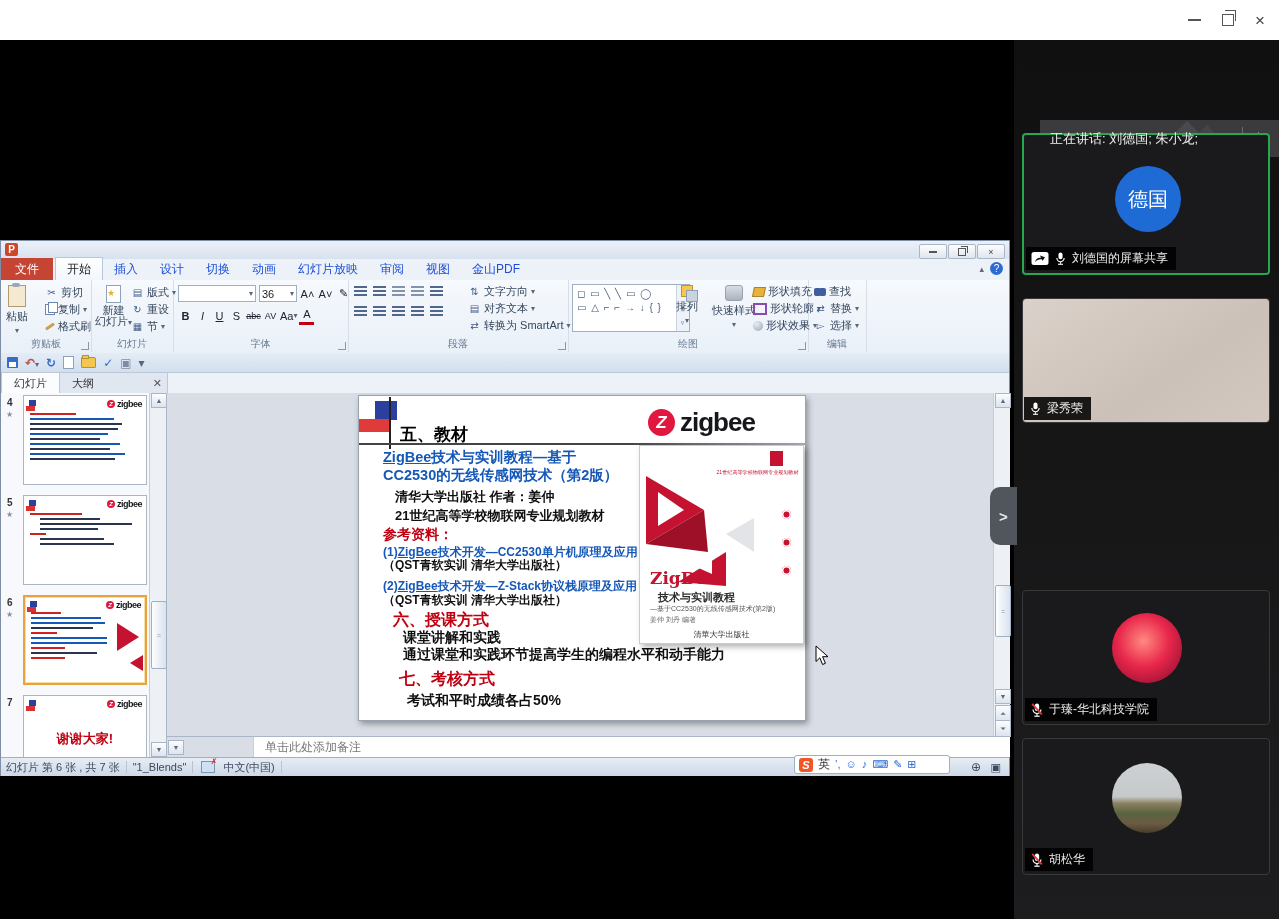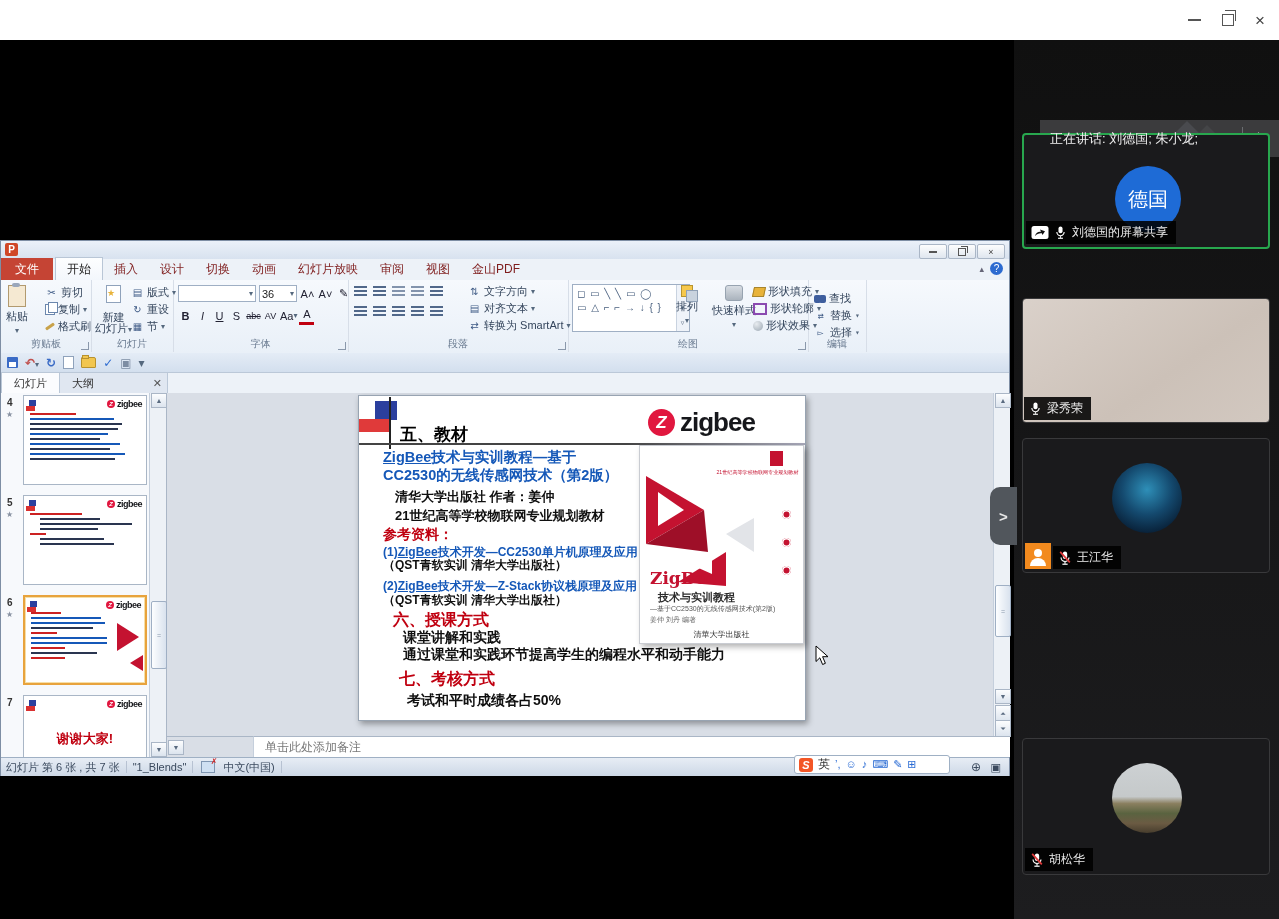"德国" div.tile { height: 116px -> 142px }
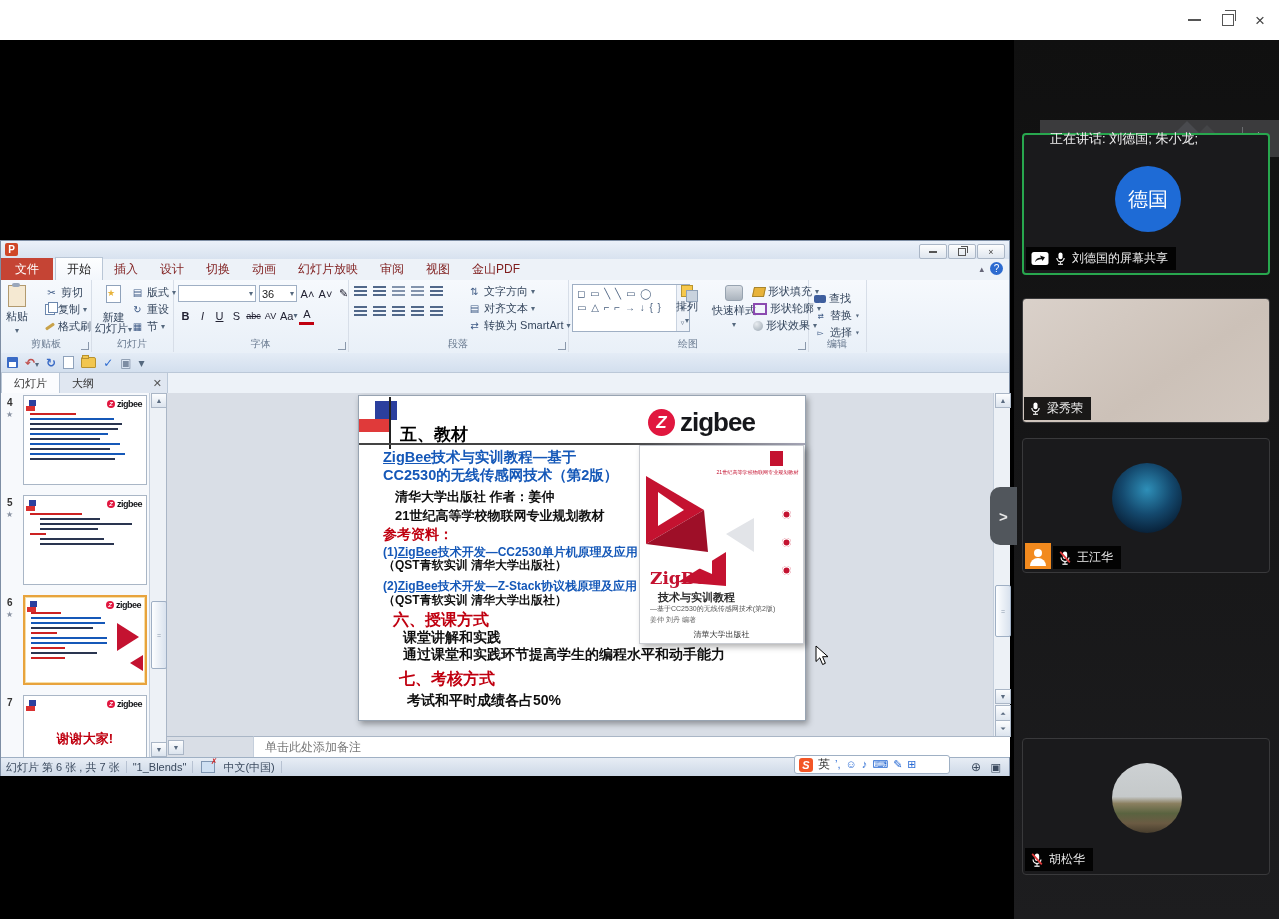"插入" .rtab { color: #7f1d1d -> #1d4ed8 }
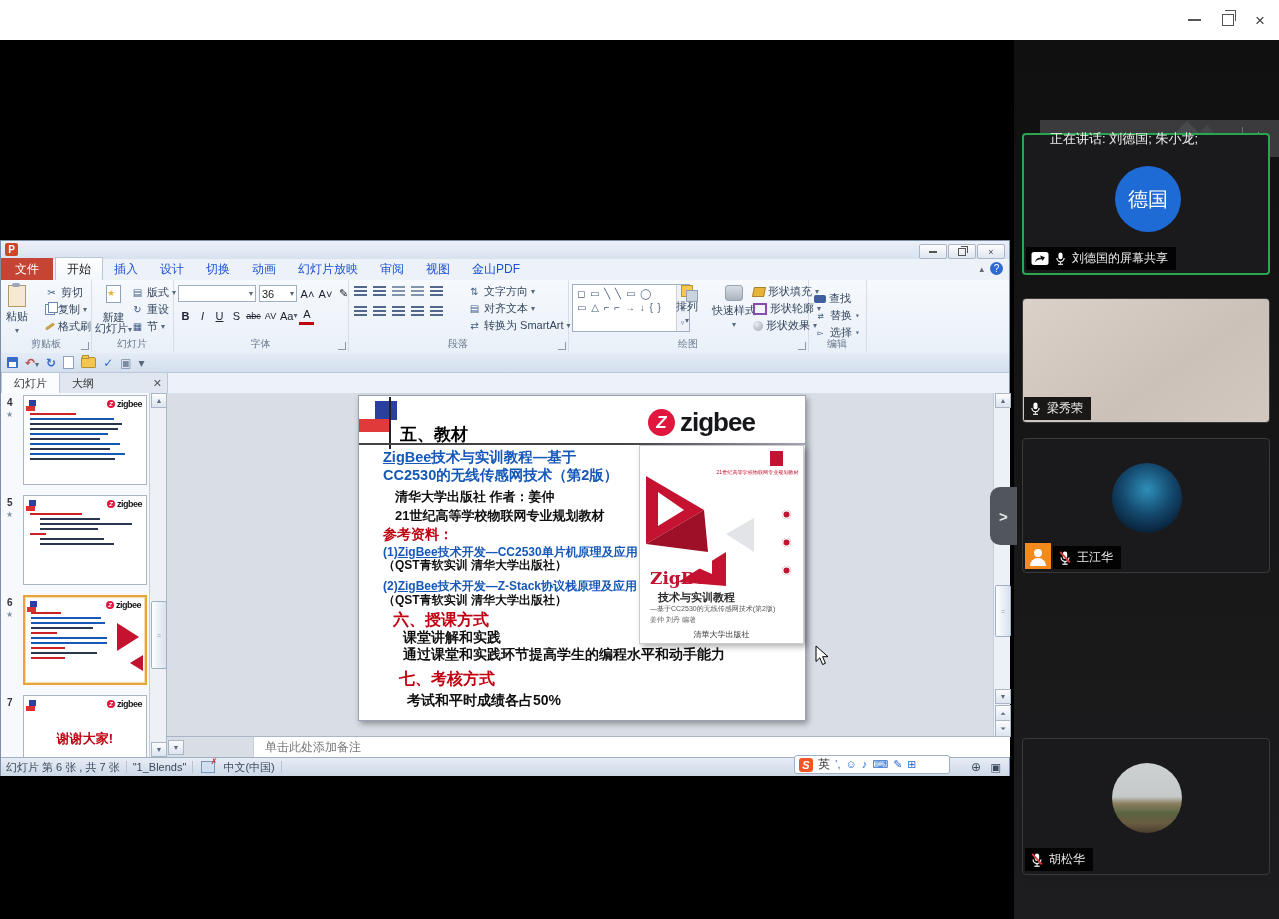"查找" div.abs { font-family: Liberation Mono, monospace -> none; top: 10px -> 3px }
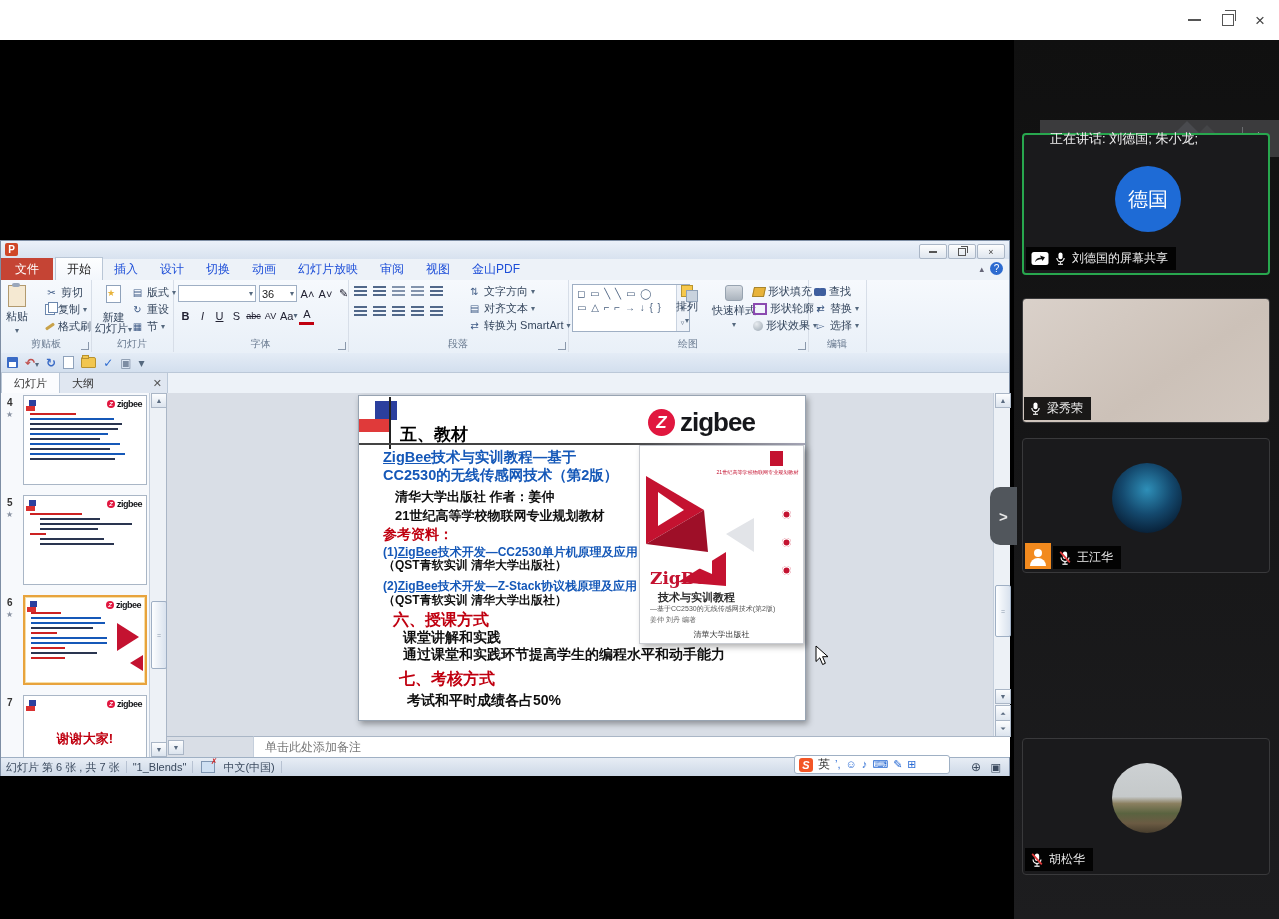"新建" span { margin-top: 7px -> none }
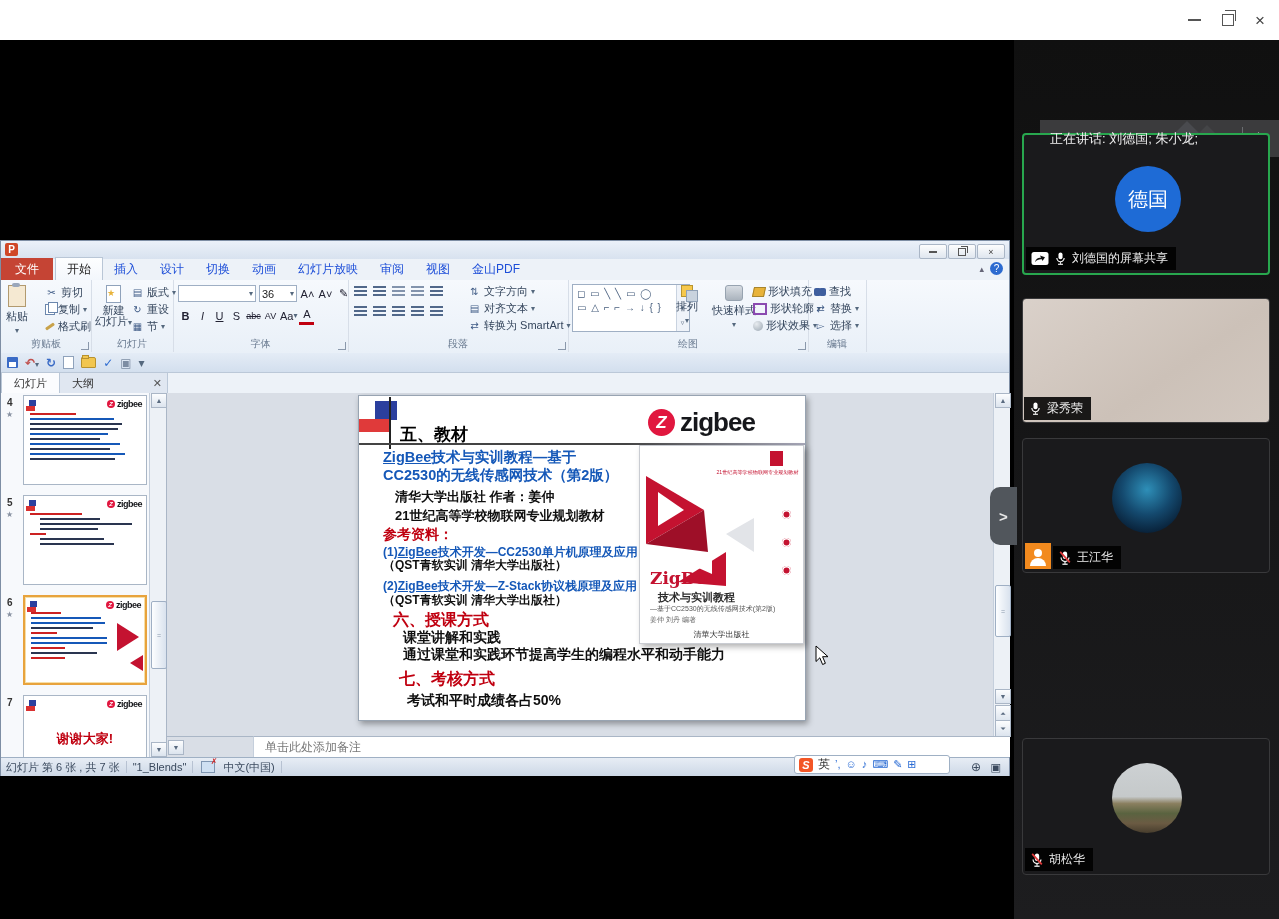"王江华" div.tile { html: <div> <span></span> <span> <span></span> <span></span> </span> <div> <svg> <rect></rect> <path></path> <line></line> <line></line> <line></line> </svg> <span>王江华</span> </div> </div> -> none }
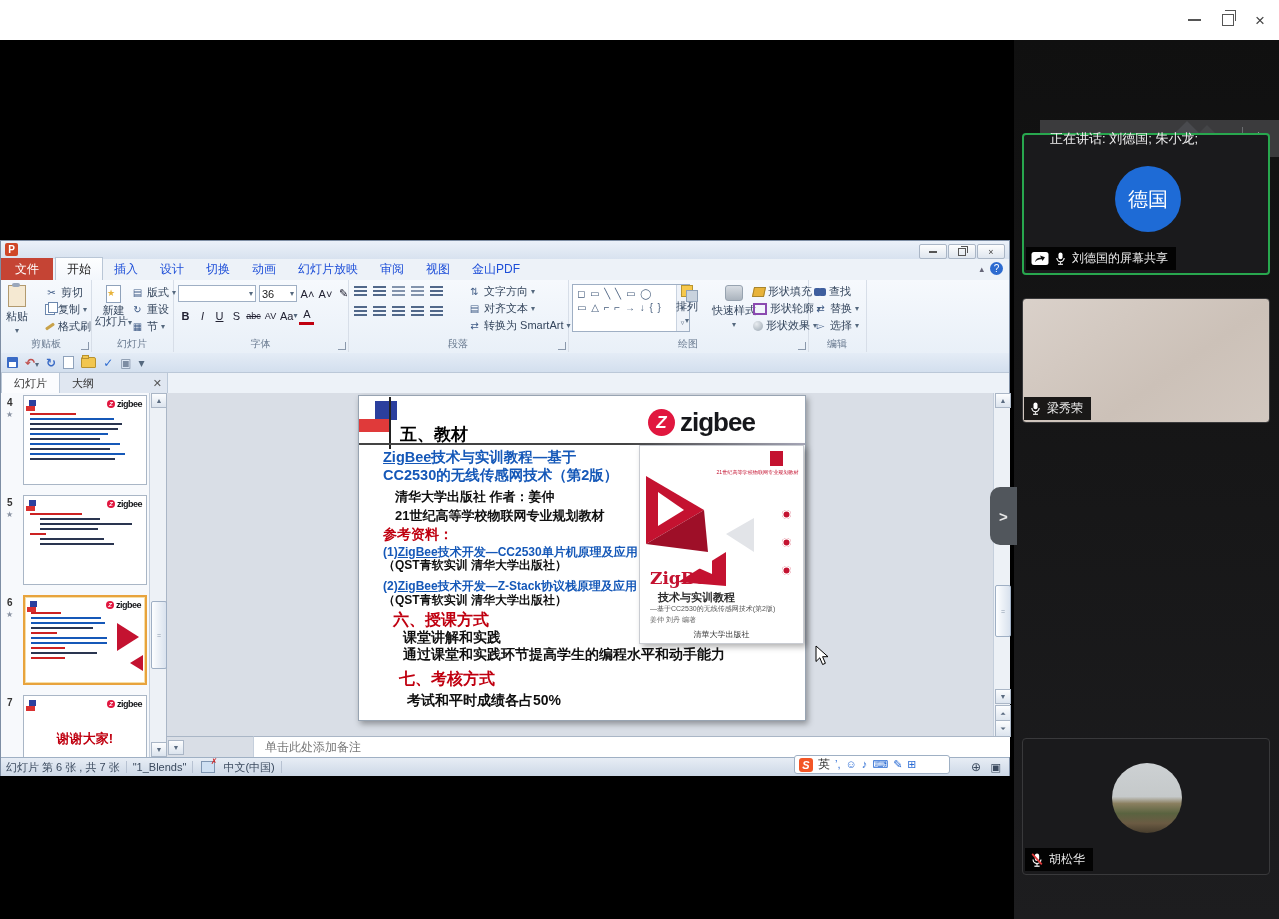"于臻-华北科技学院" div.tile { html: none -> <div> <span></span> <div> <svg> <rect></rect> <path></path> <line></line> <line></line> <line></line> </svg> <span>于臻-华北科技学院</span> </div> </div> }
